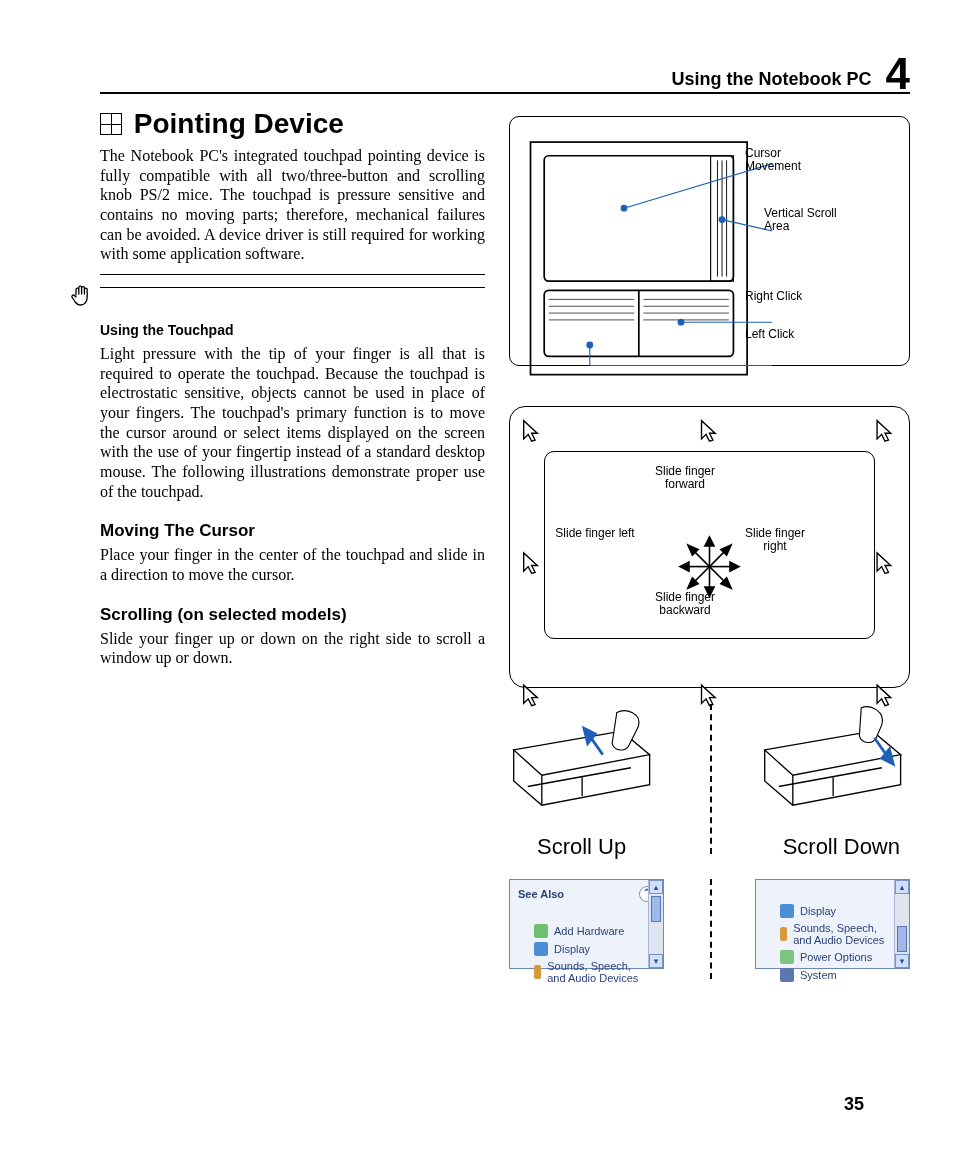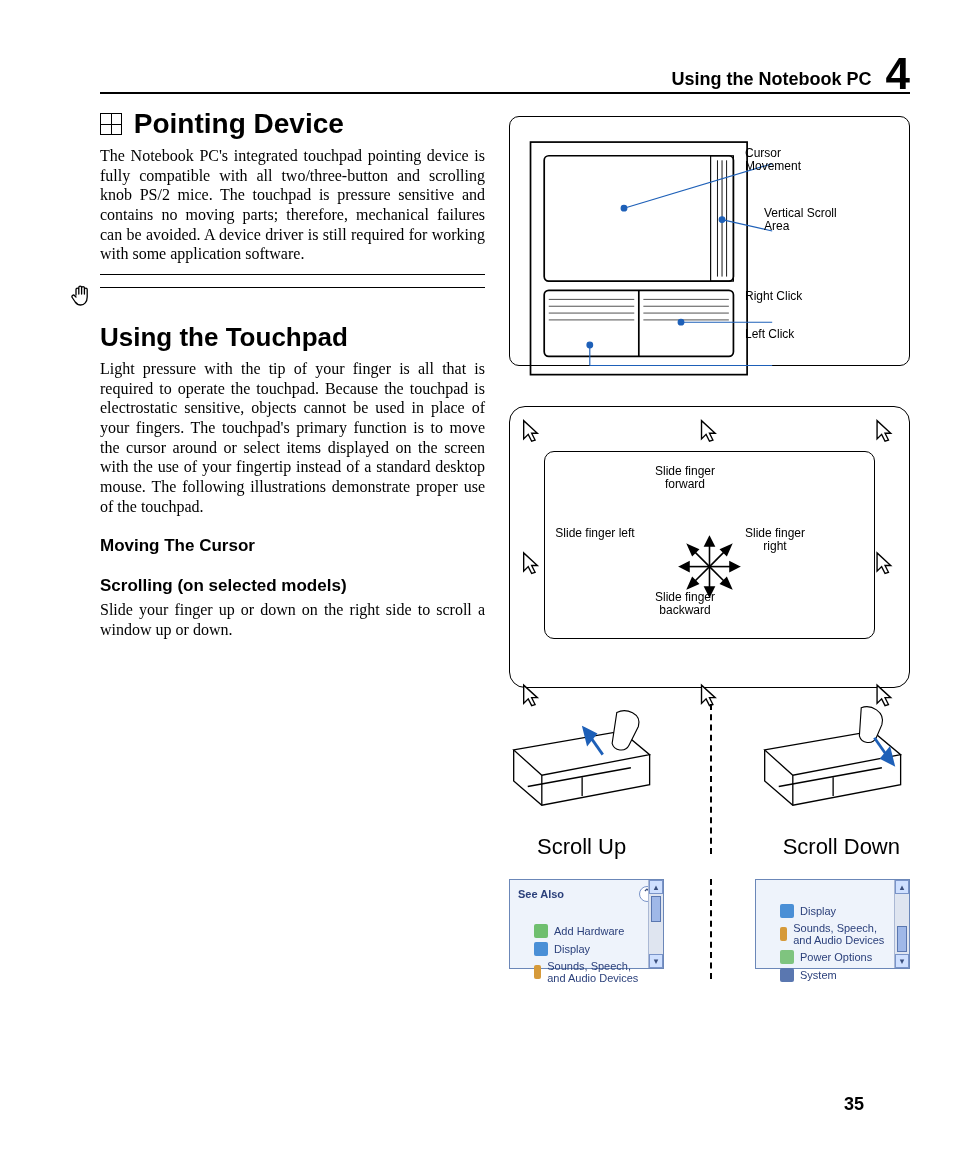"Using the Touchpad" h2.sub { font-size: 26px -> 14px }
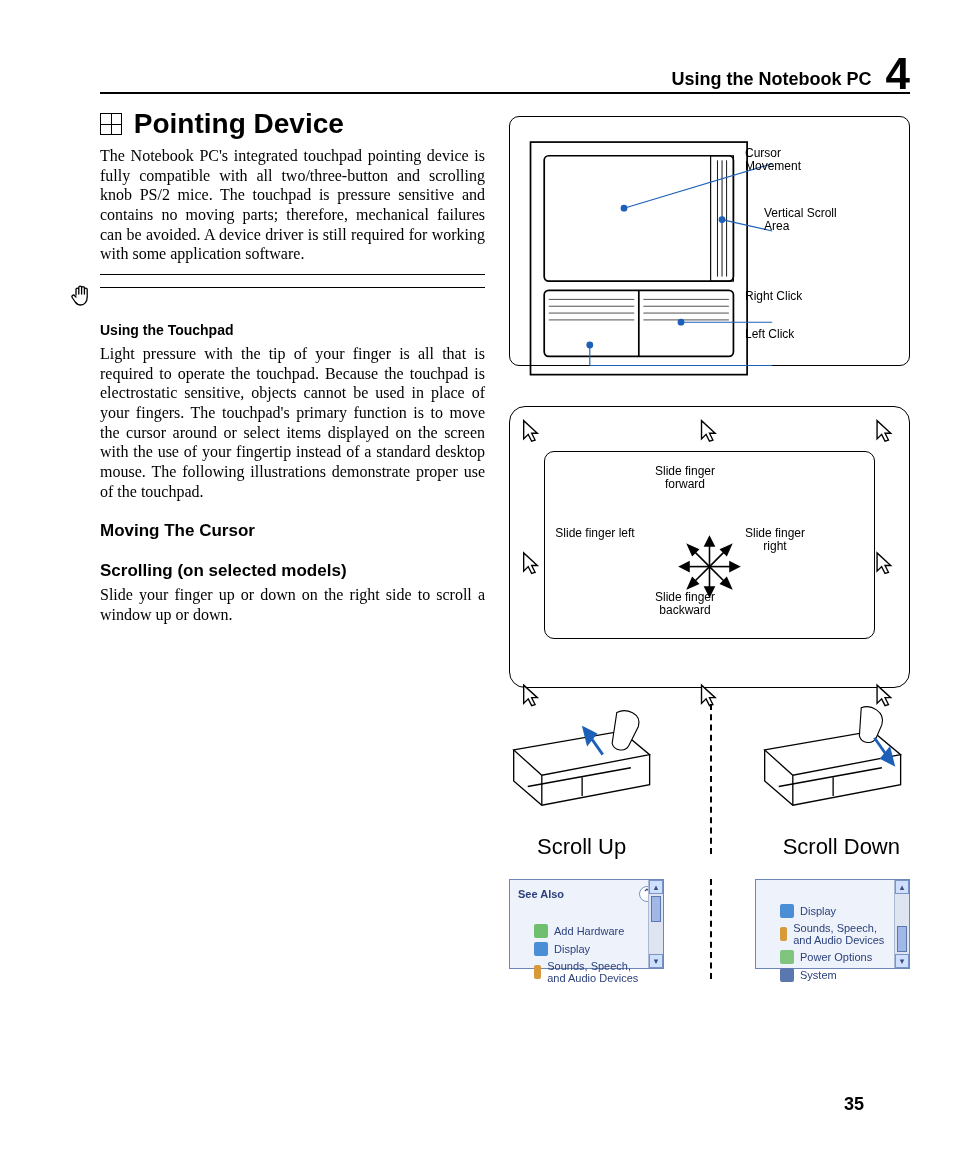"Place your finger in the" p.body { html: none -> <p>Place your finger in the center of the touchpad and slide in a direction to move the cursor.</p> }
